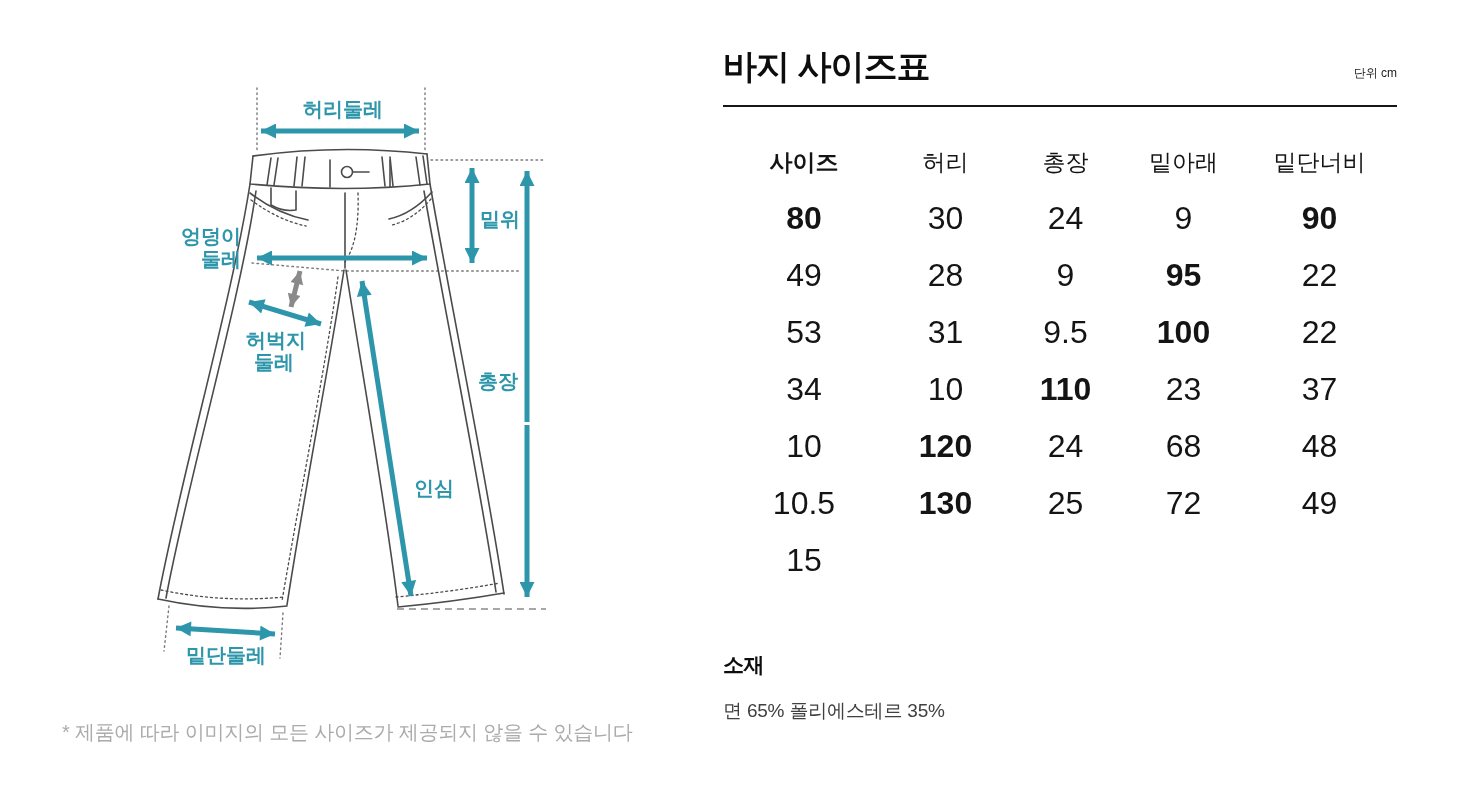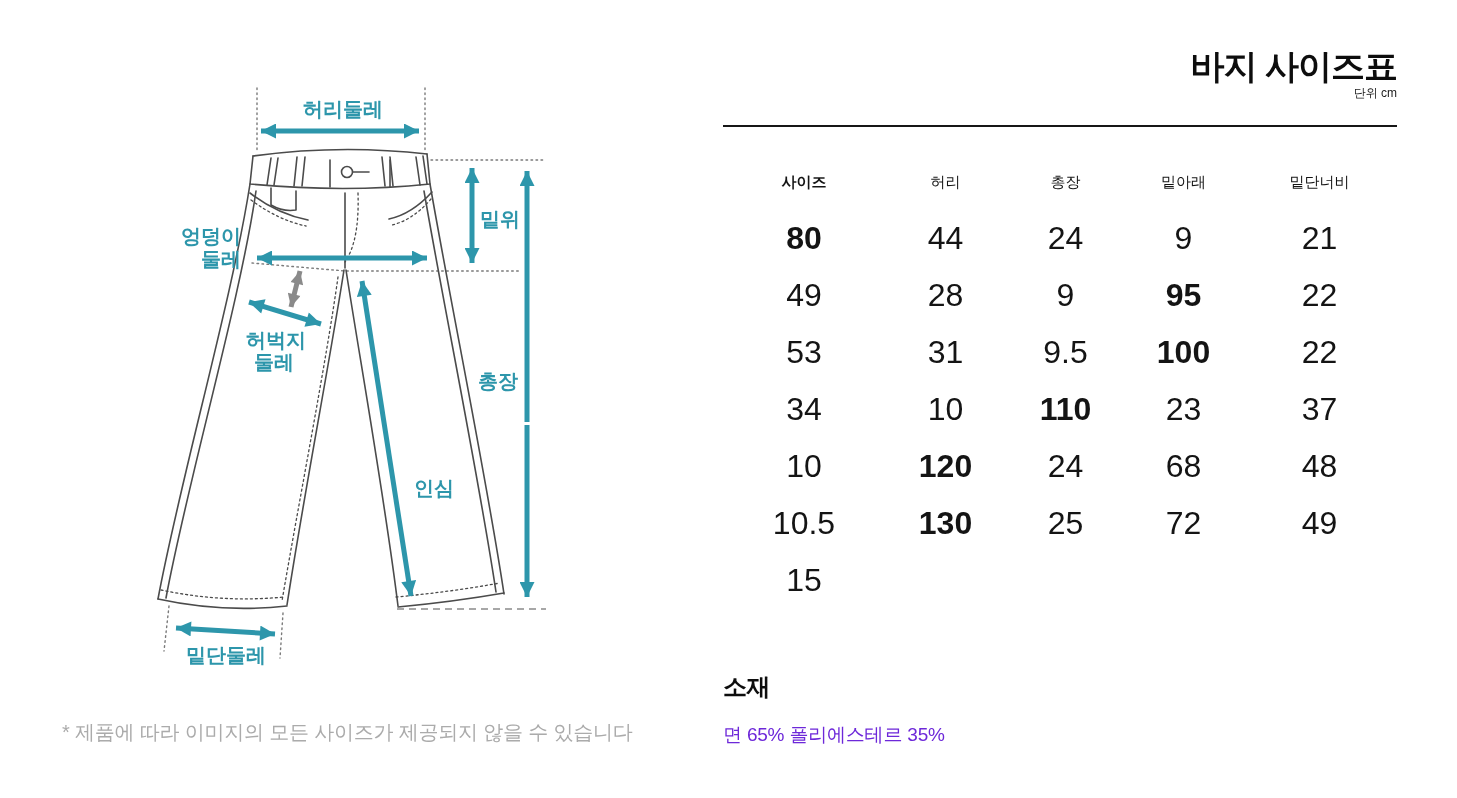"바지 사이즈표" #panel-header { flex-direction: column -> none }
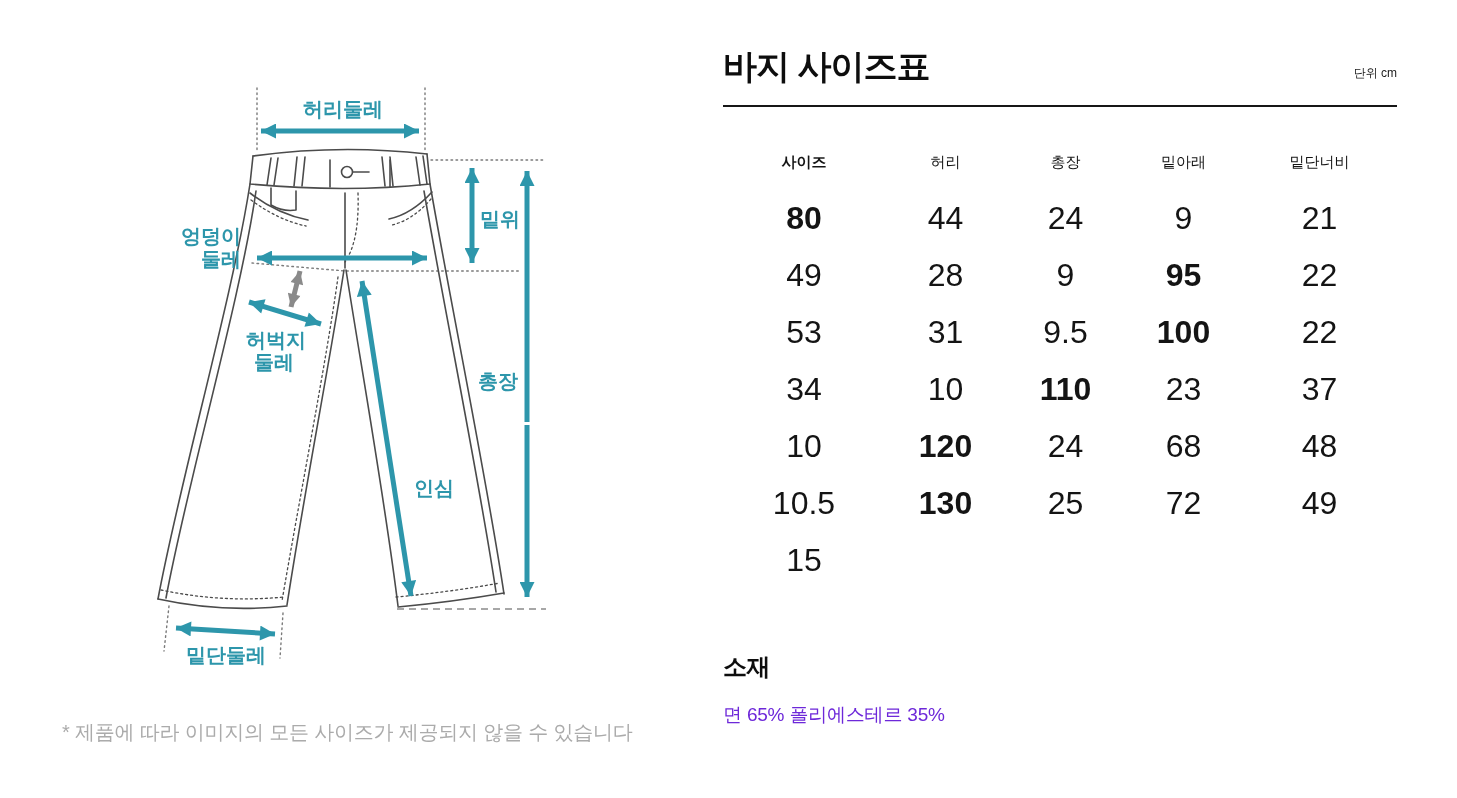"사이즈" #size-table .hcell { font-size: 15px -> 23px }
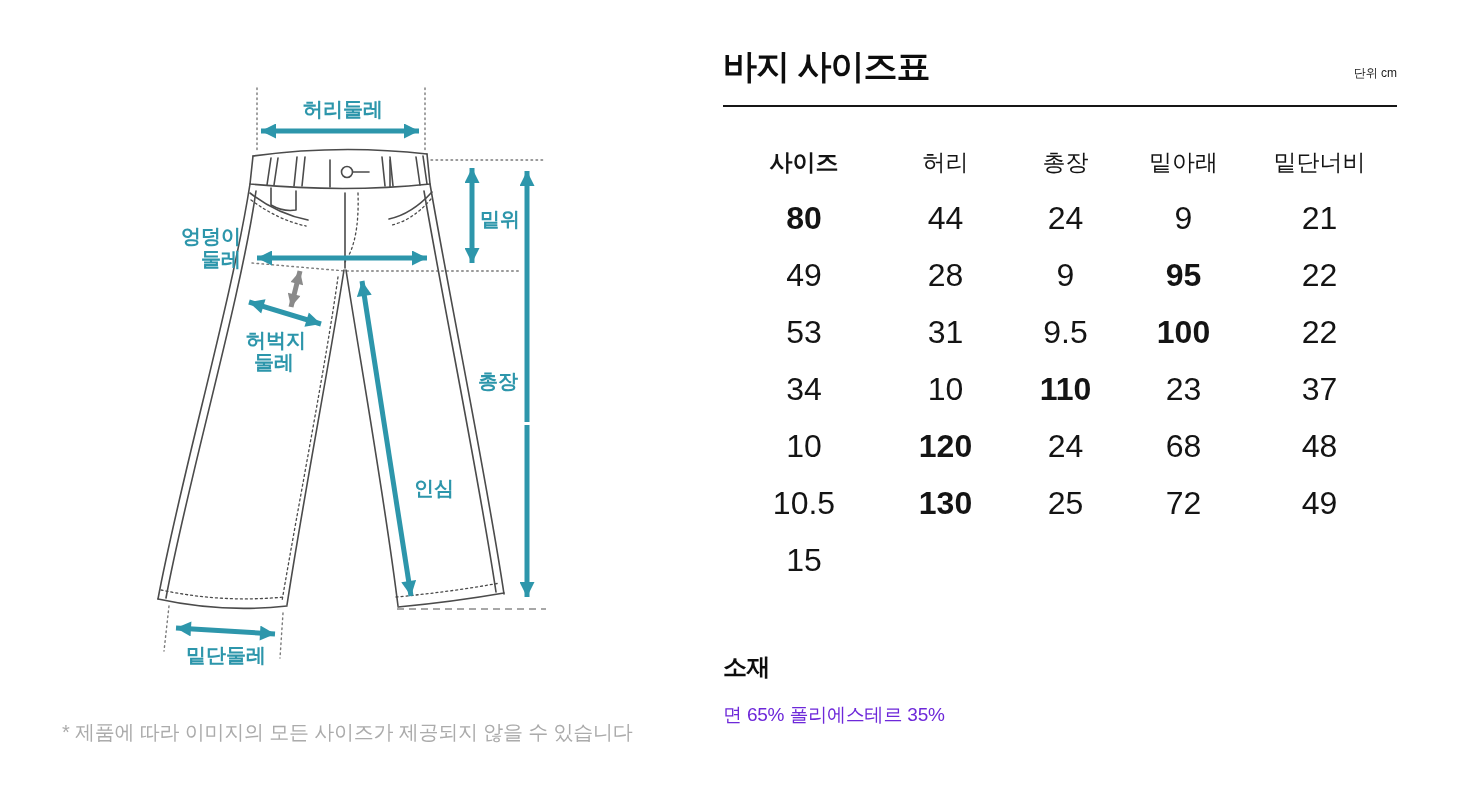"44" div.cell { text: 44 -> 30 }
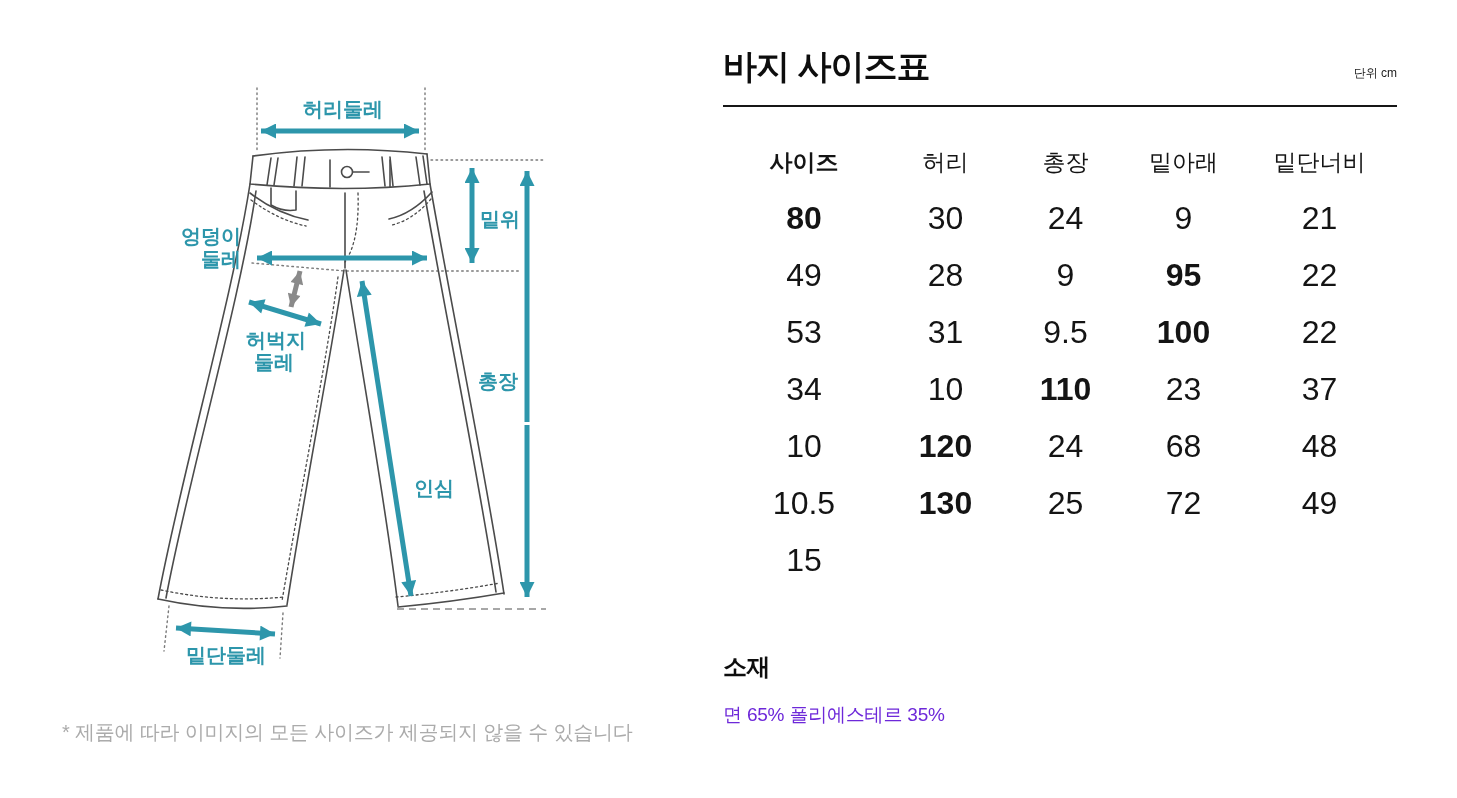"90" div.cell { html: none -> <div>90</div> }
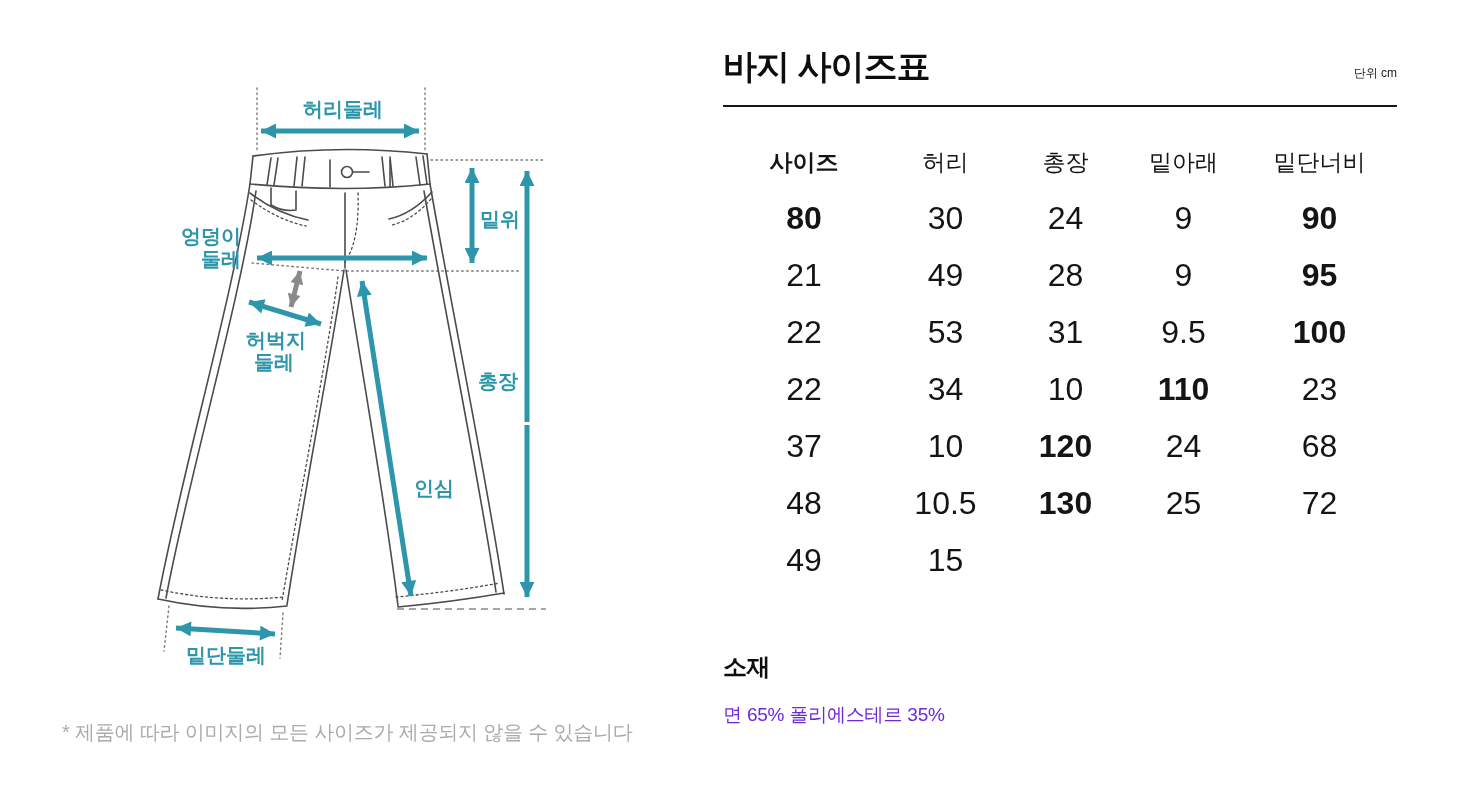"21" div.cell { html: <div>21</div> -> none }
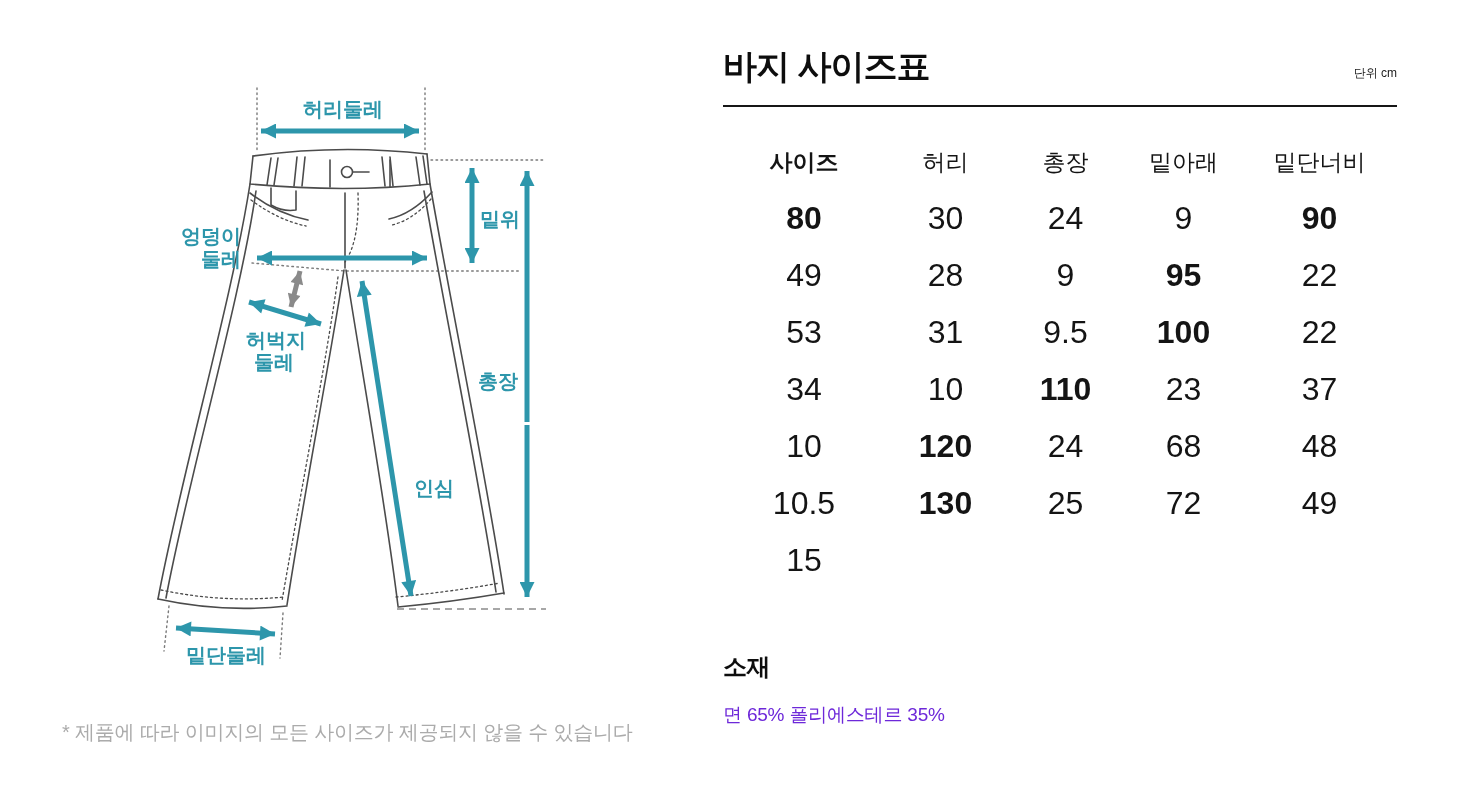"소재" #material-heading { font-size: 24px -> 21px }
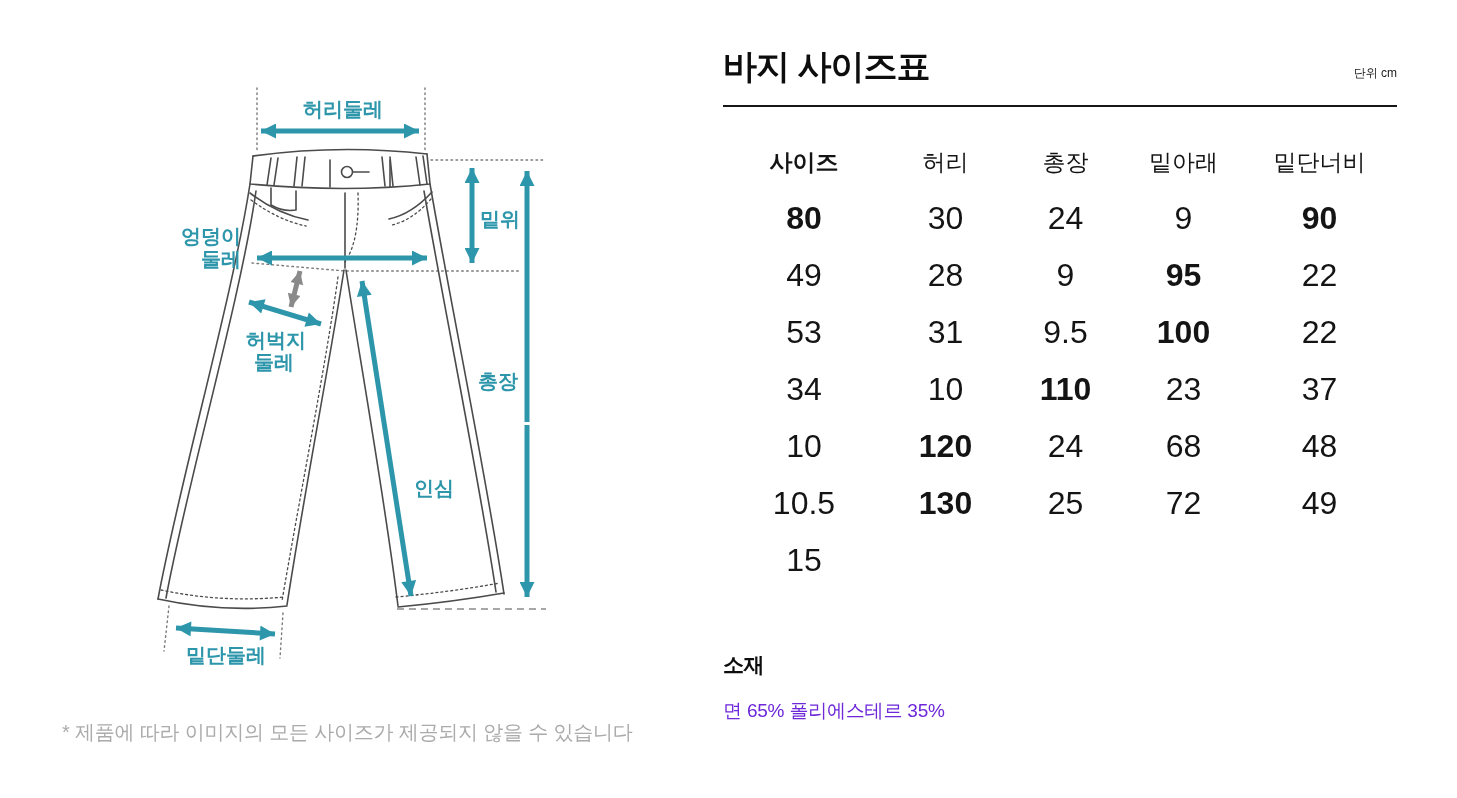"면 65% 폴리에스테르 35%" #material-value { color: #6d28d9 -> #404040 }
